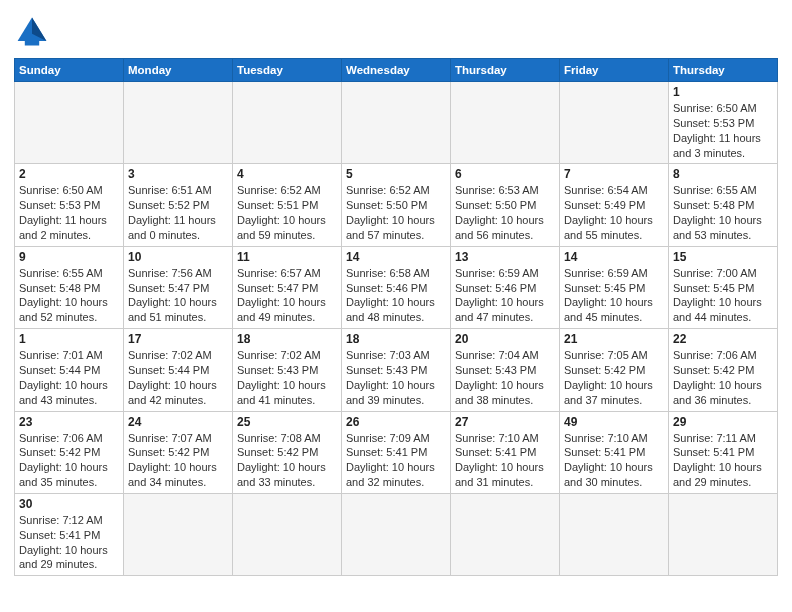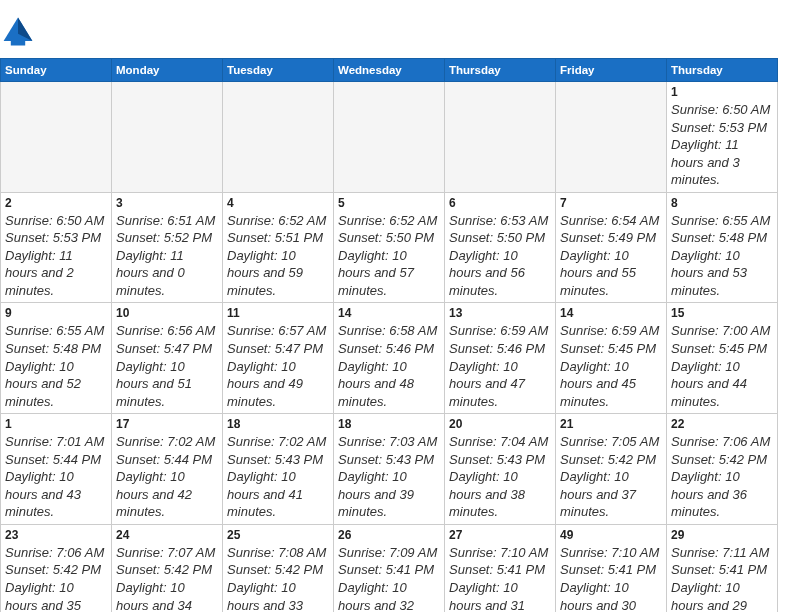"Sunday" .page { padding: 14px 14px 10px 0 -> 14px 14px 10px 14px }
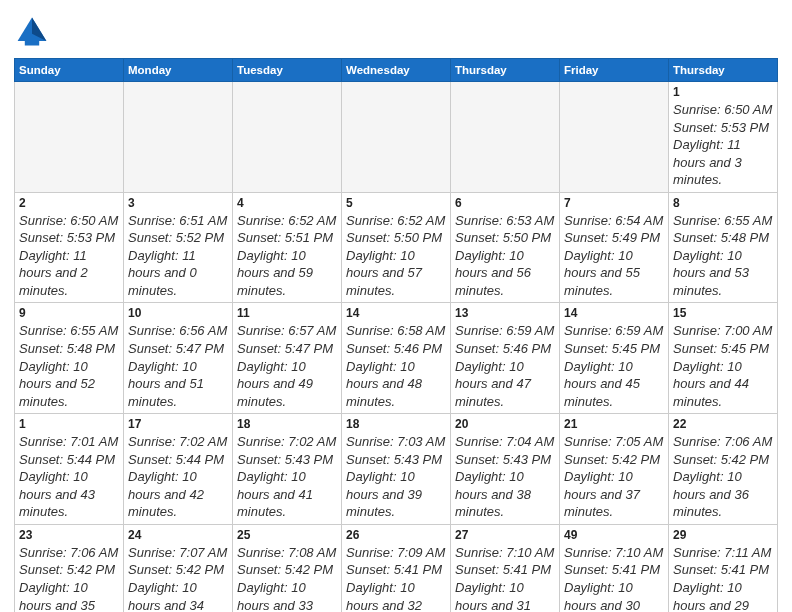"Sunrise: 6:50 AM Sunset: 5:53" .cell-content { font-size: 13px -> 11px; font-style: italic -> none }
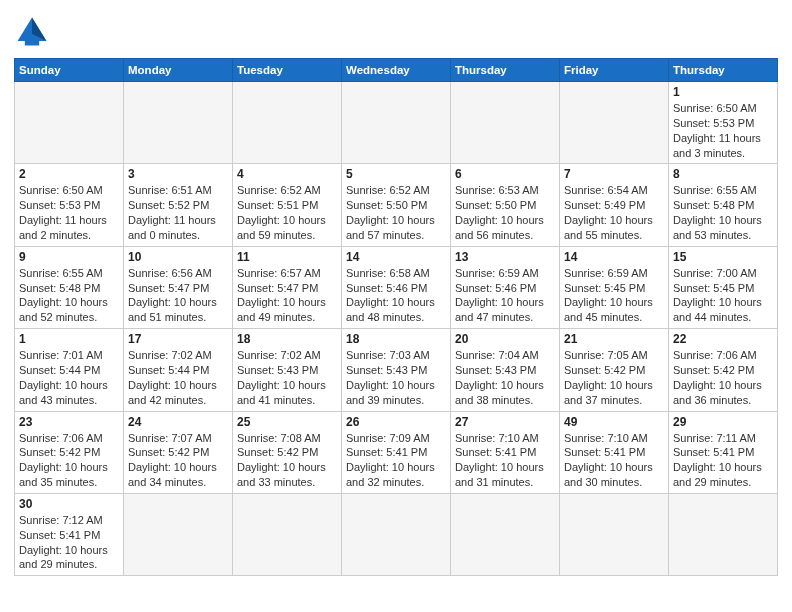"Sunrise: 6:56 AM Sunset: 5:47" div.cell-content { text: 6:56 -> 7:56 }
